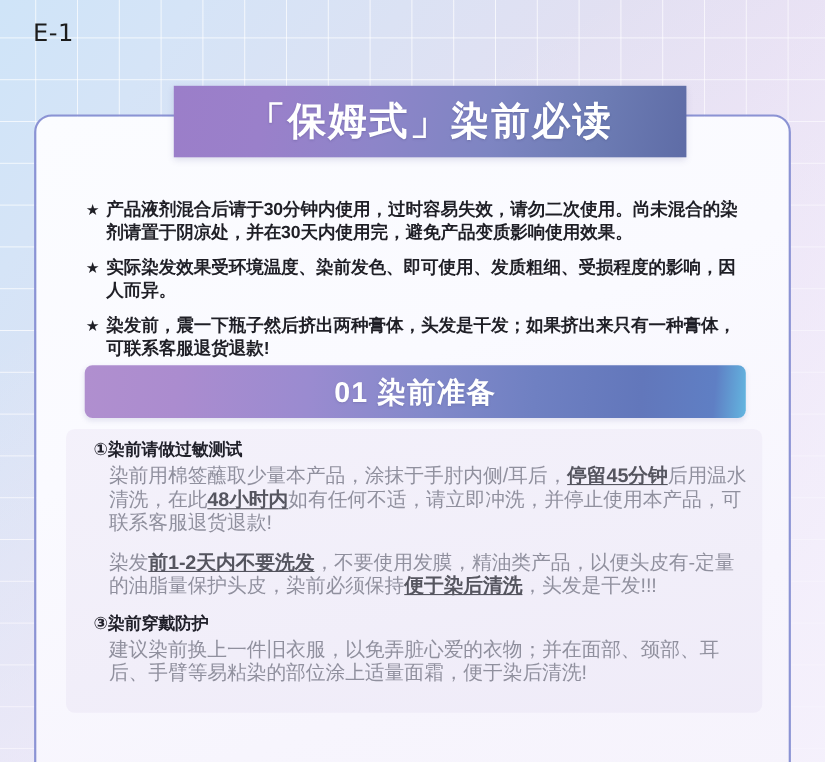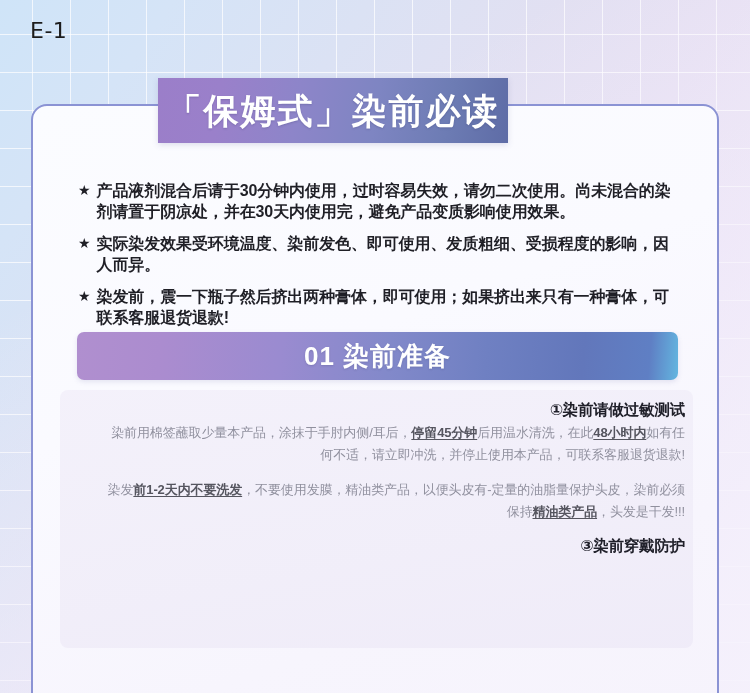"「保姆式」染前必读" #title-banner { width: 350px -> 466px }
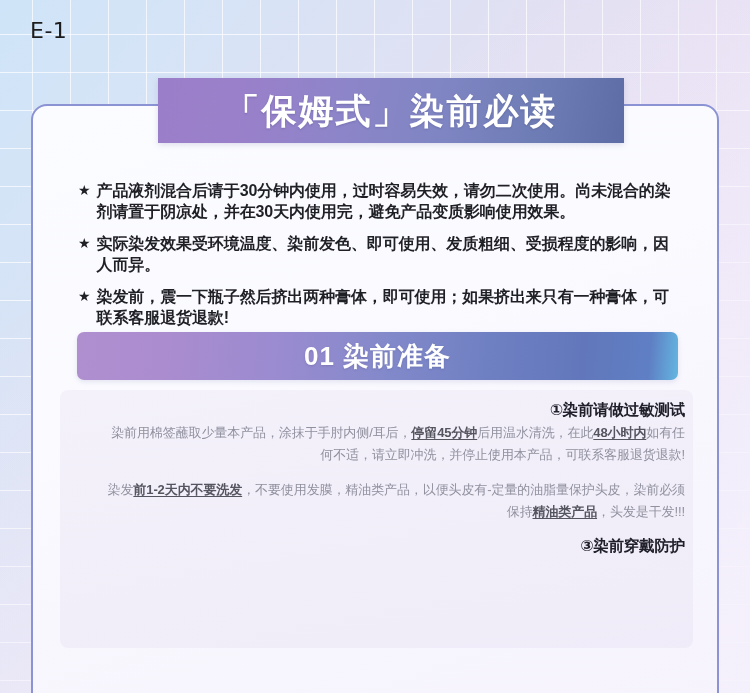"染发前，震一下瓶子然后挤出两种膏体，即可使用；如果挤出来只有一种膏体，可联系客服" span.star-text { text: 即可使用 -> 头发是干发 }
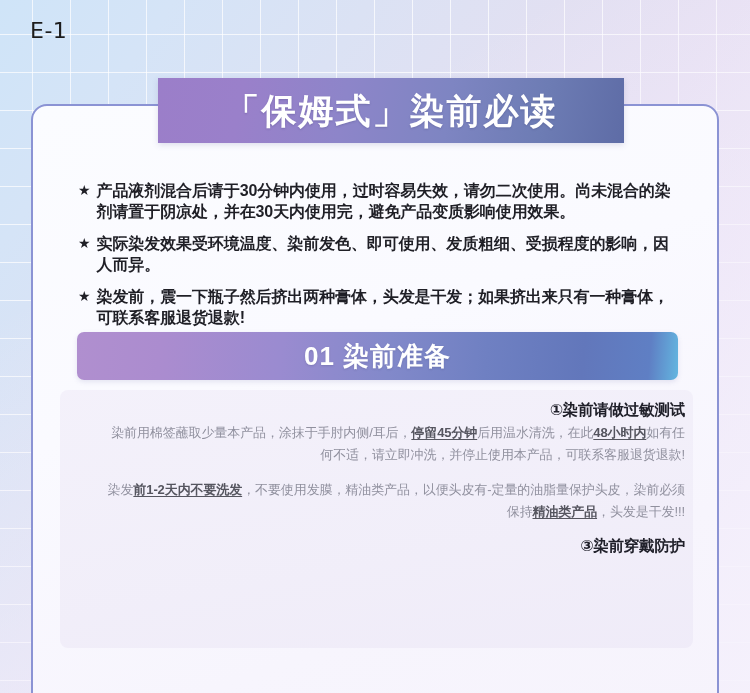"①染前请做过敏测试" .step-item { text-align: right -> none }
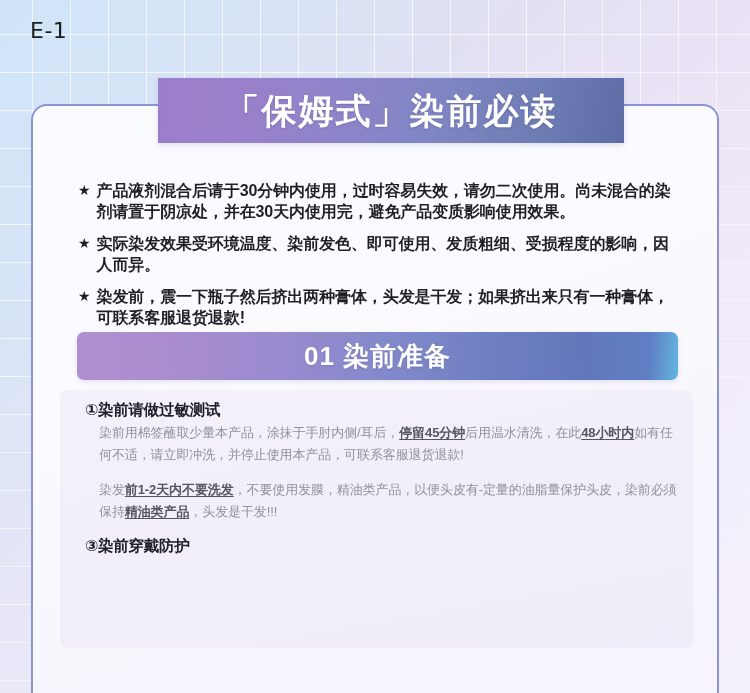"染前用棉签蘸取少量本产品，涂抹于手肘内侧/耳后，停留45分钟后用温水清洗，在此4" .step-body { font-size: 13px -> 18px }
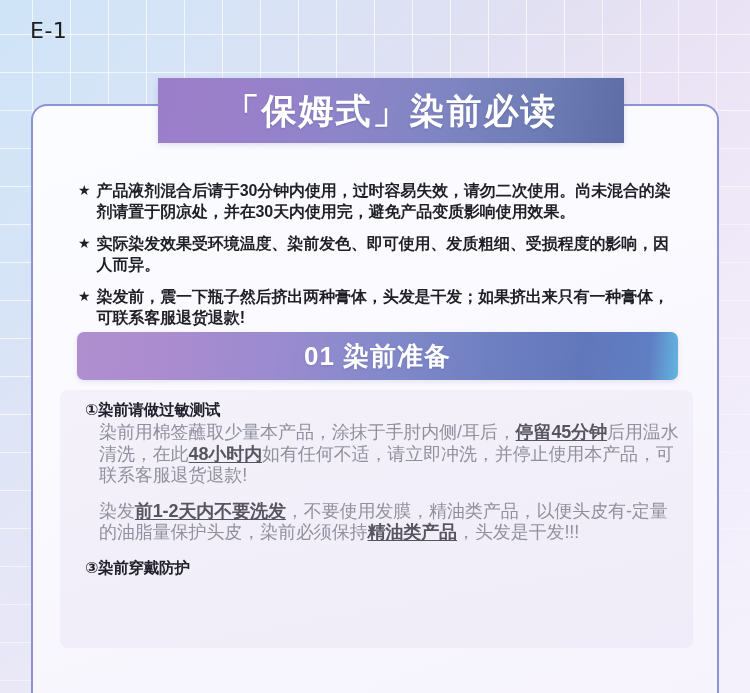"精油类产品" span.em { text: 精油类产品 -> 便于染后清洗 }
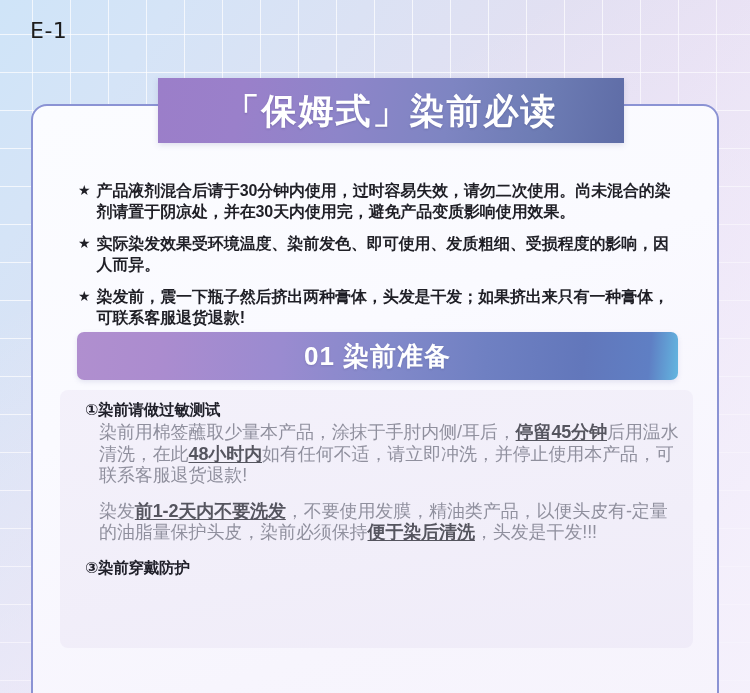"建议染前换上一件旧衣服，以免弄脏心爱的衣物；并在面部、颈部、耳后、手臂等易粘染的" div.step-body { html: none -> <div><span>建议染前换上一件旧衣服，以免弄脏心爱的衣物；并在面部、颈部、耳后、手臂等易粘染的部位涂上适量面霜，便于染后清洗!</span></div> }
